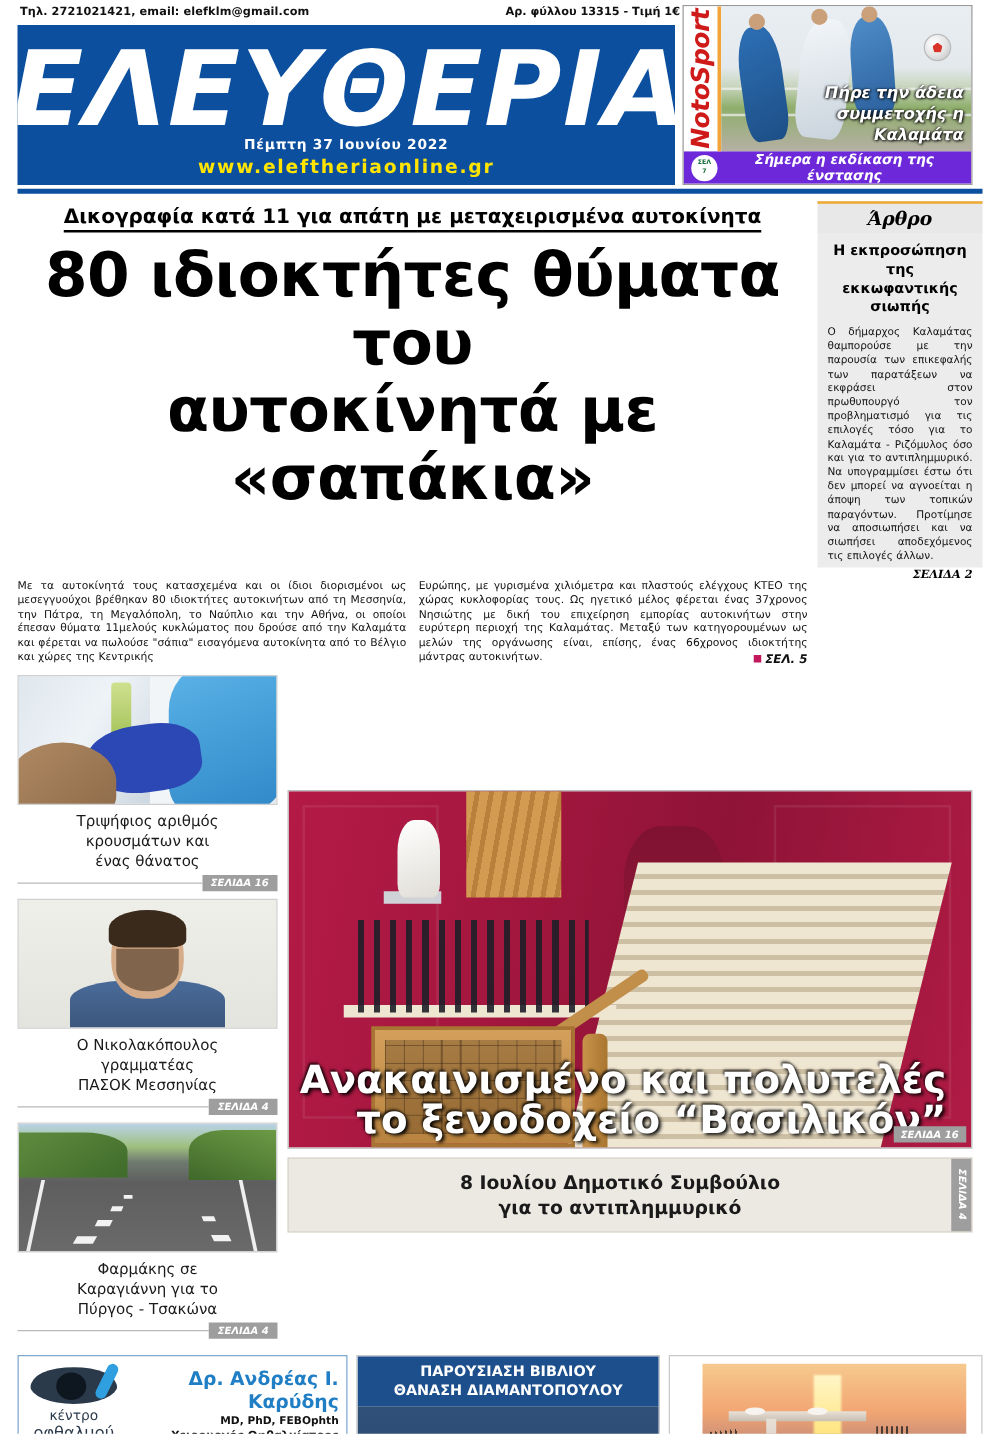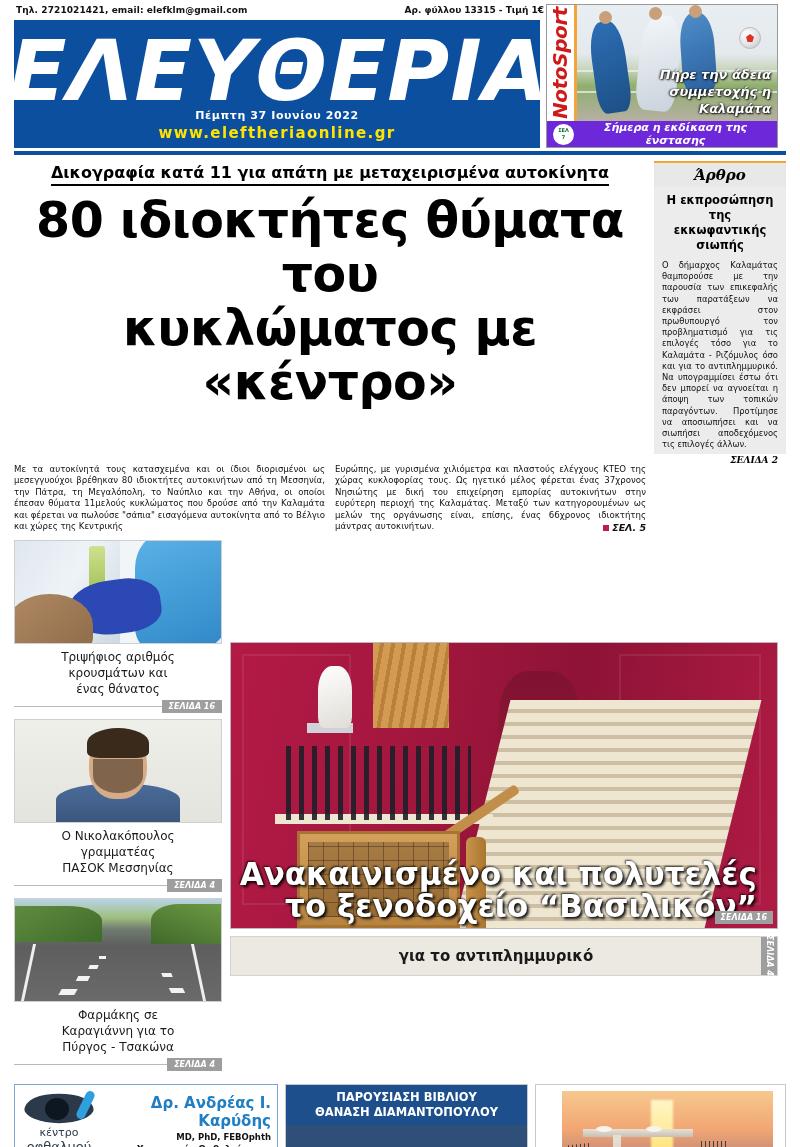"κυκλώματος με «κέντρο»" div { text: κυκλώματος με «κέντρο -> αυτοκίνητά με «σαπάκια }
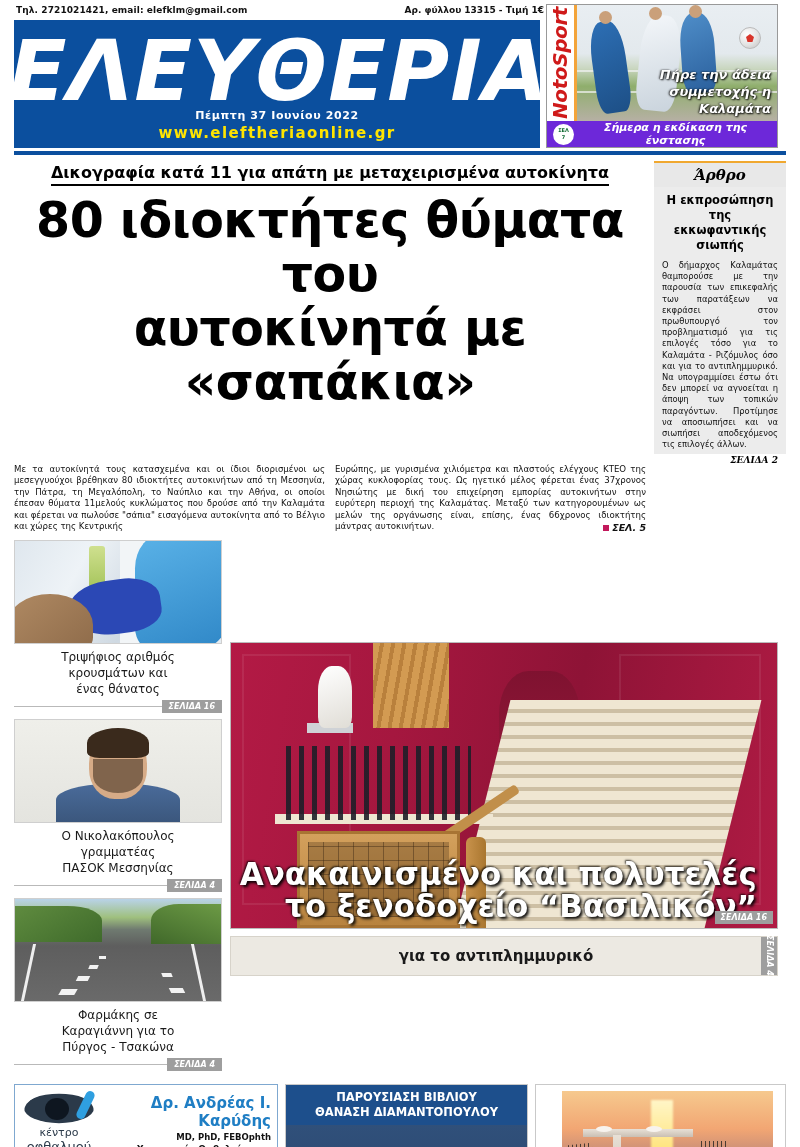"8 Ιουλίου Δημοτικό Συμβούλιο" div { html: none -> <div>8 Ιουλίου Δημοτικό Συμβούλιο</div> }
